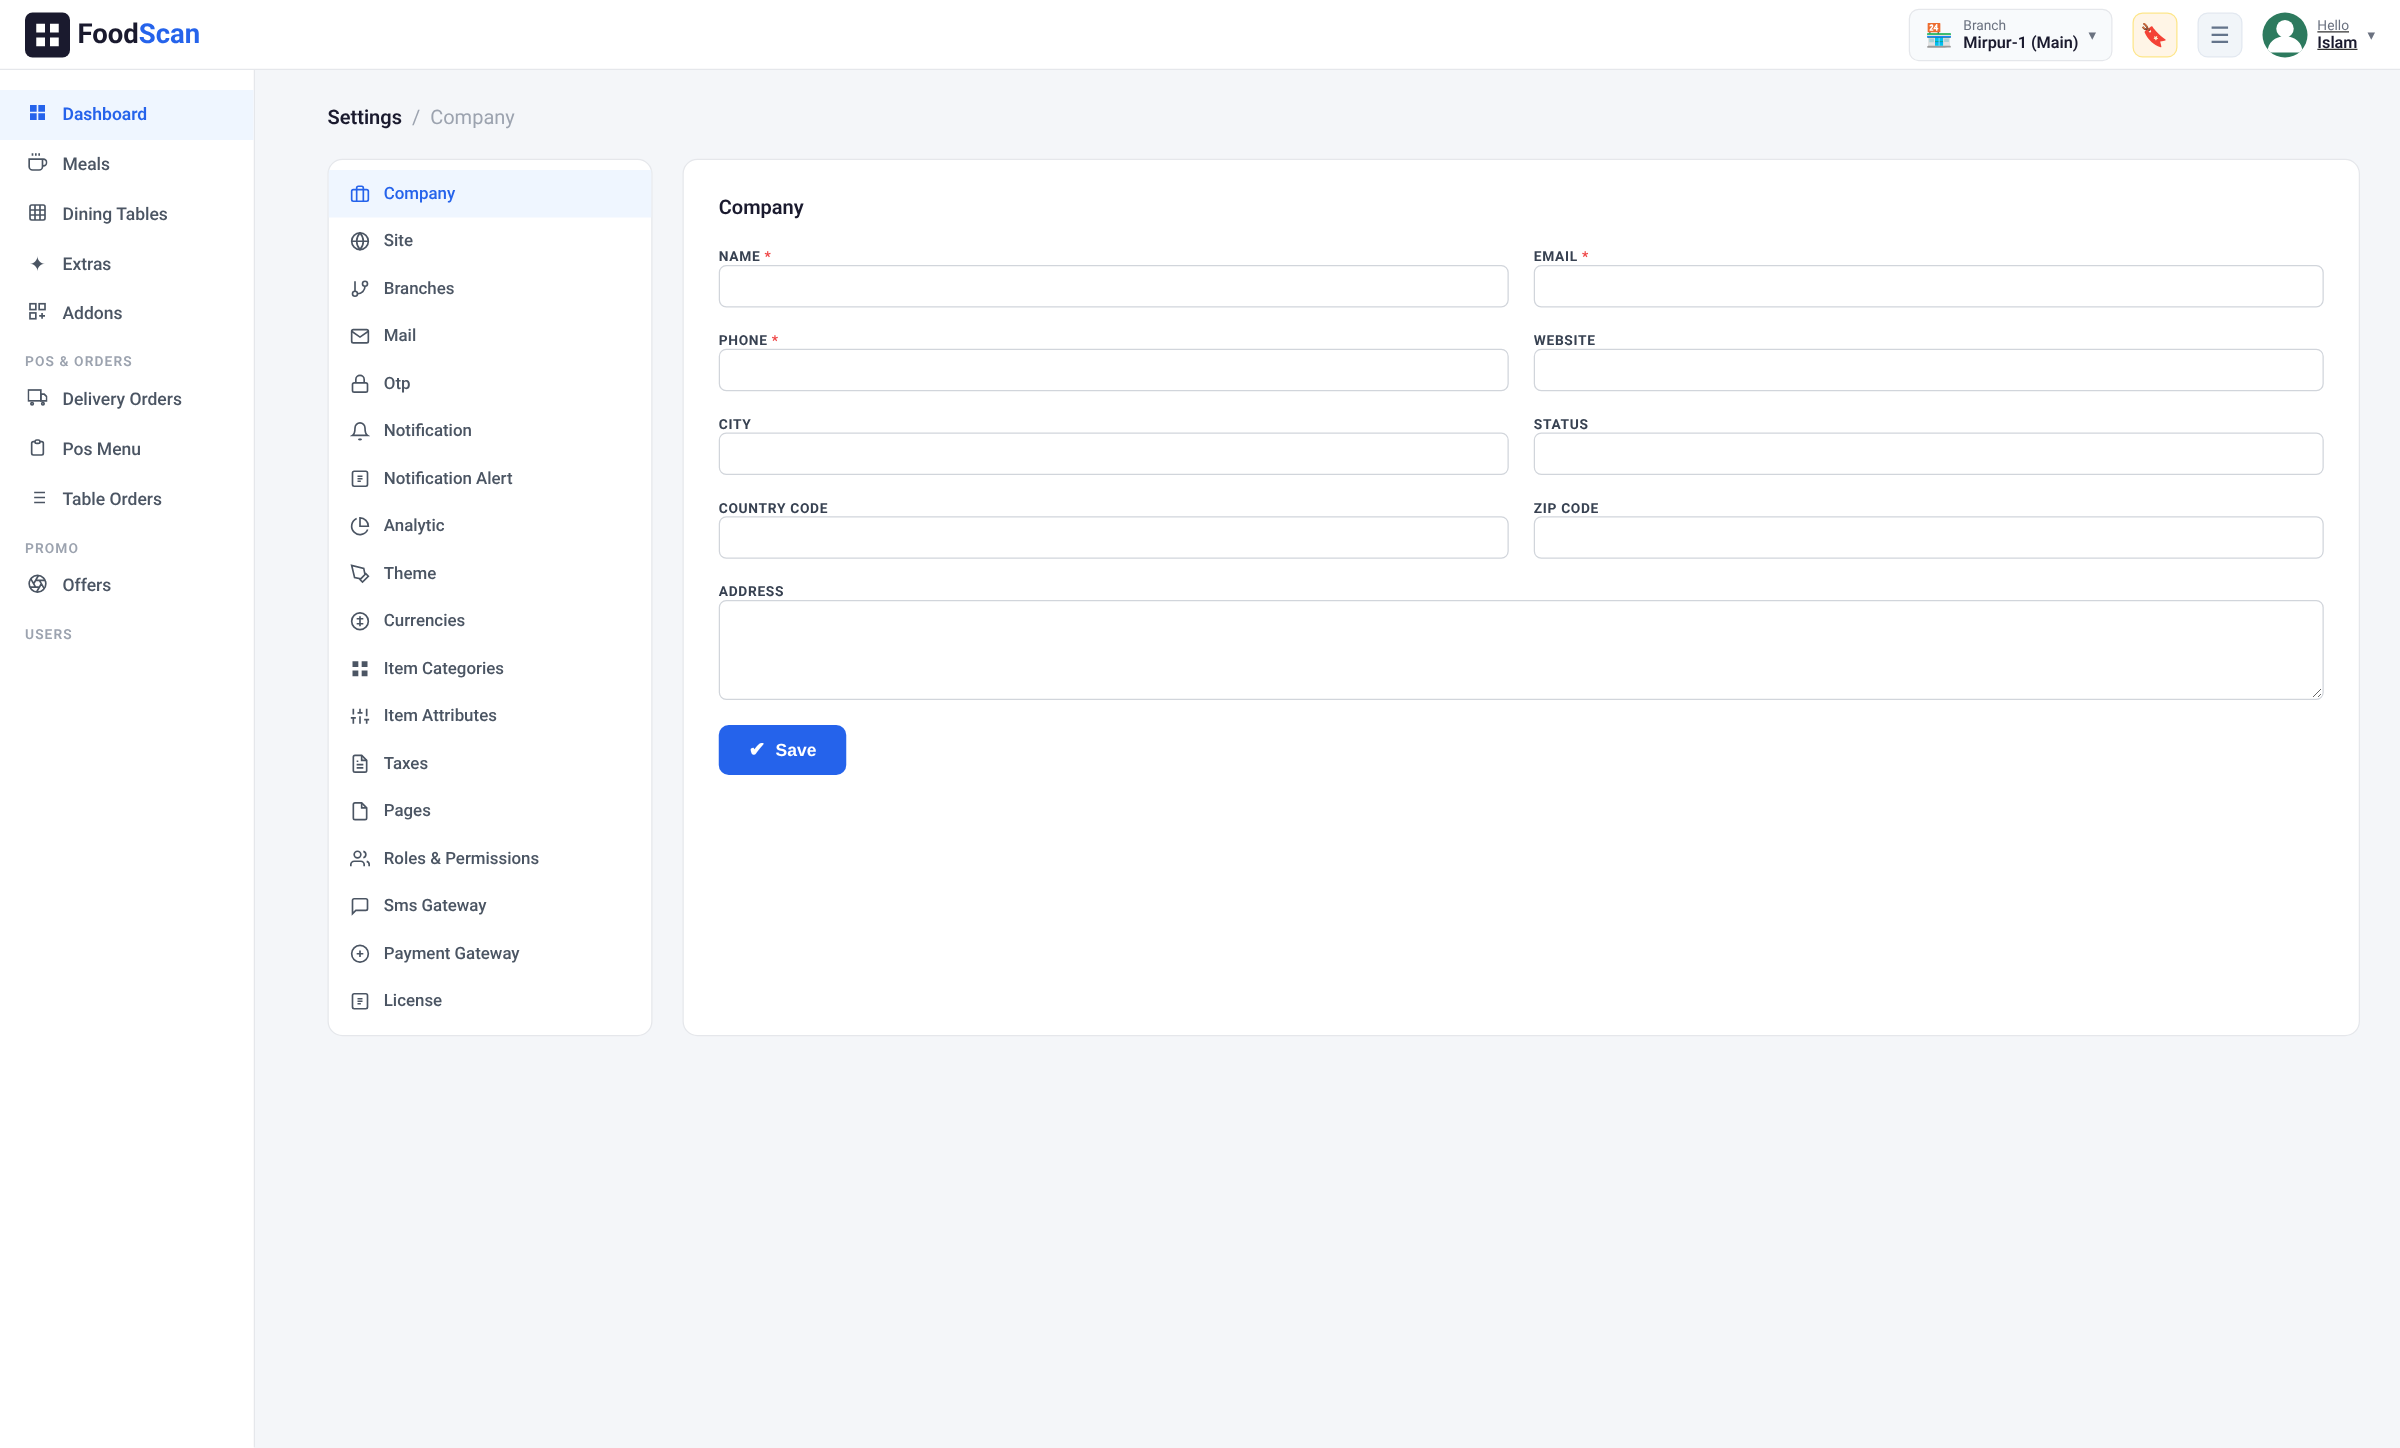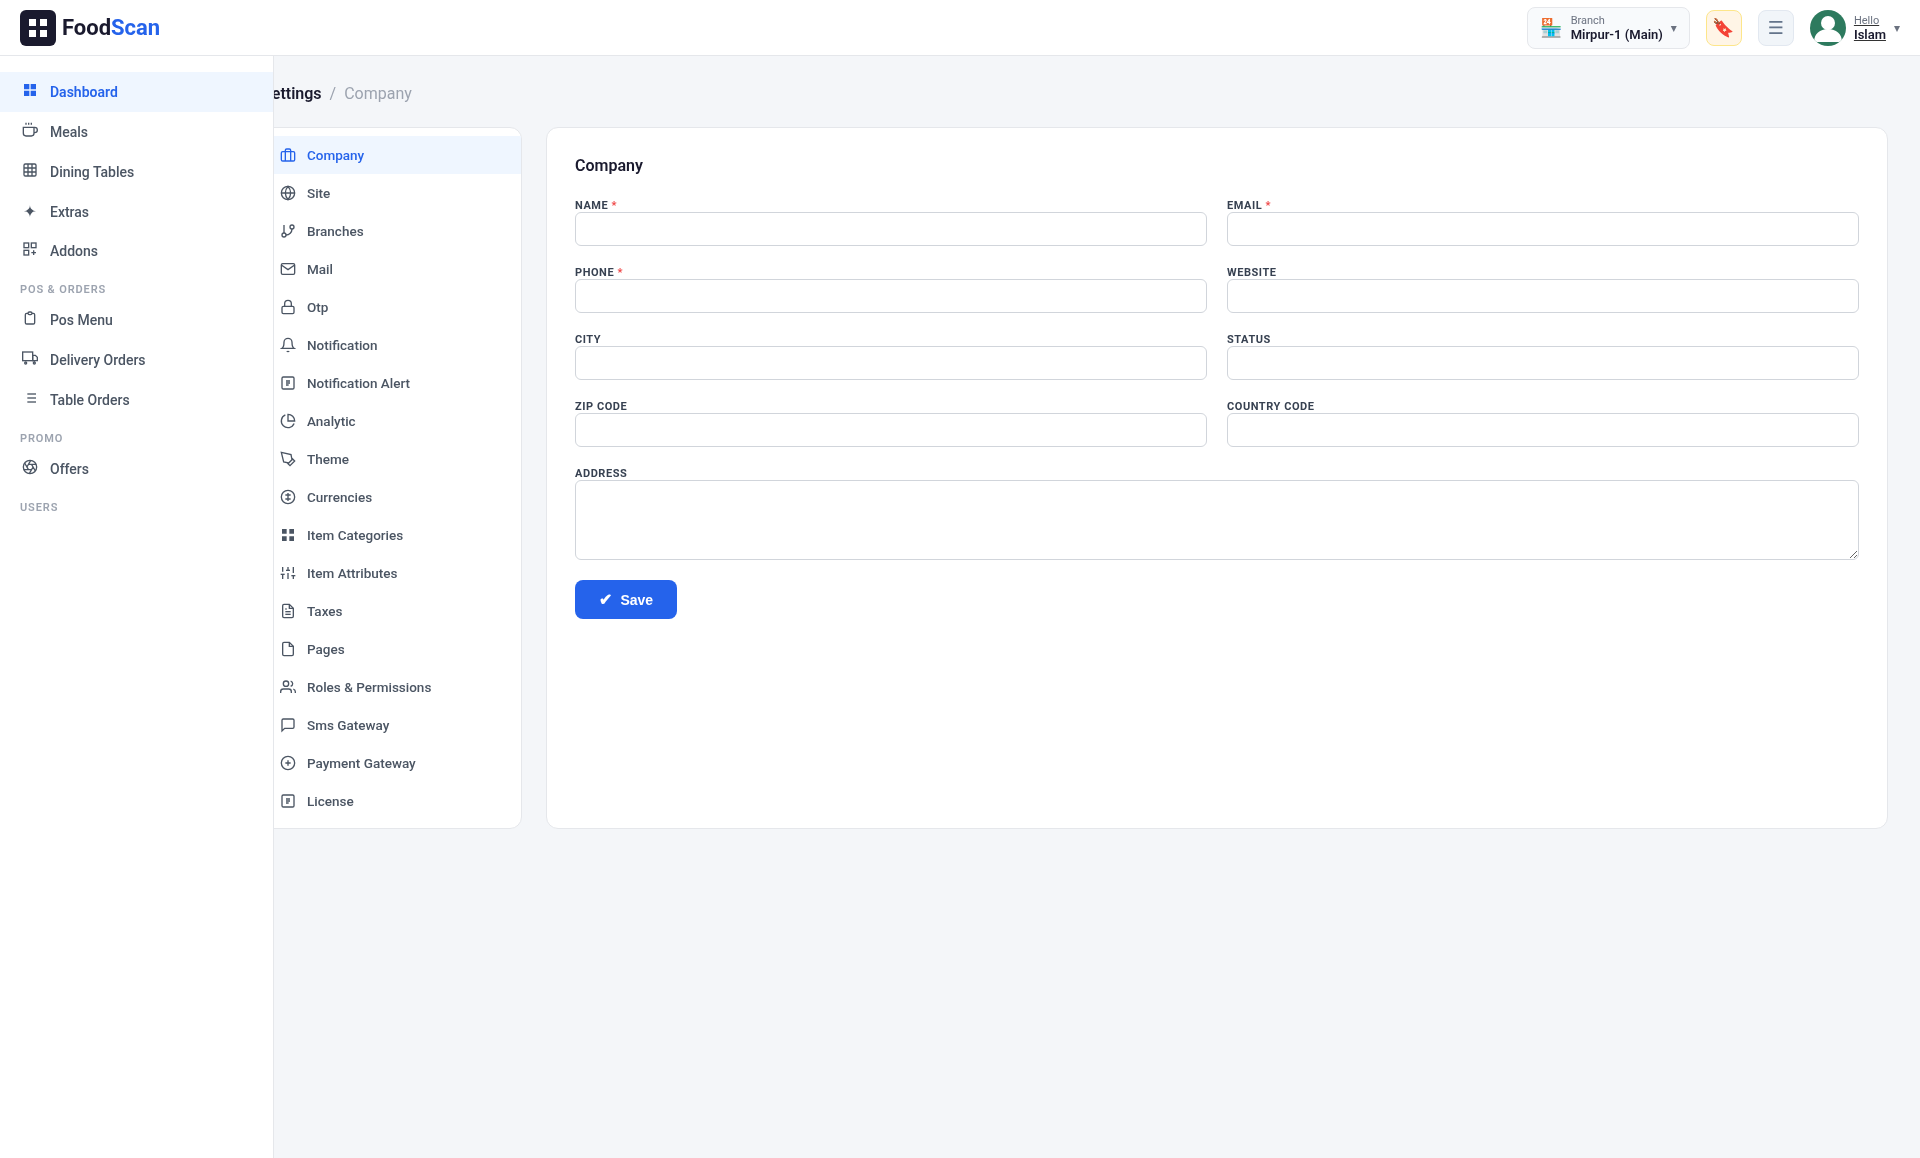"Dashboard" .sidebar { width: 274px -> 204px }
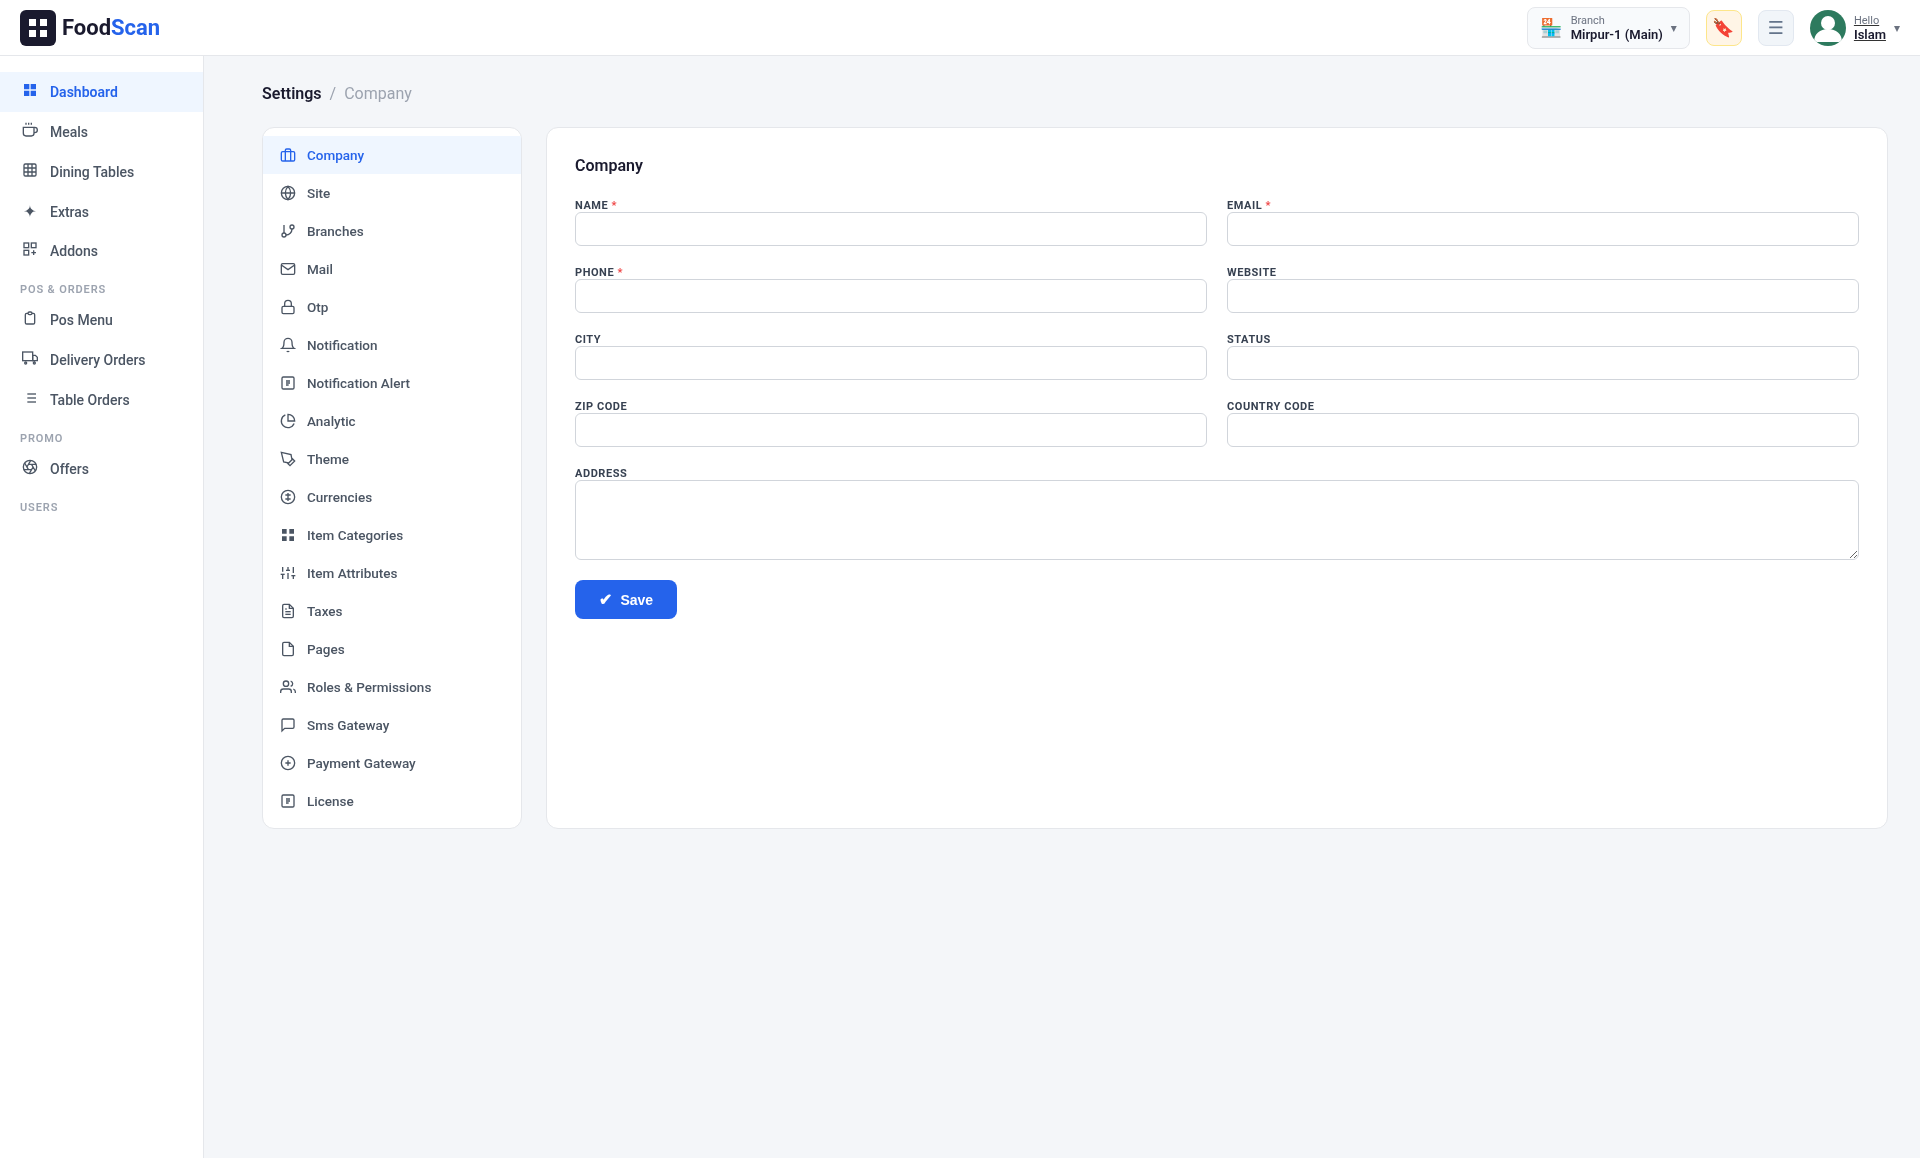"Pos Menu" div.sidebar-item { order: before "Delivery Orders" -> after "Delivery Orders" }
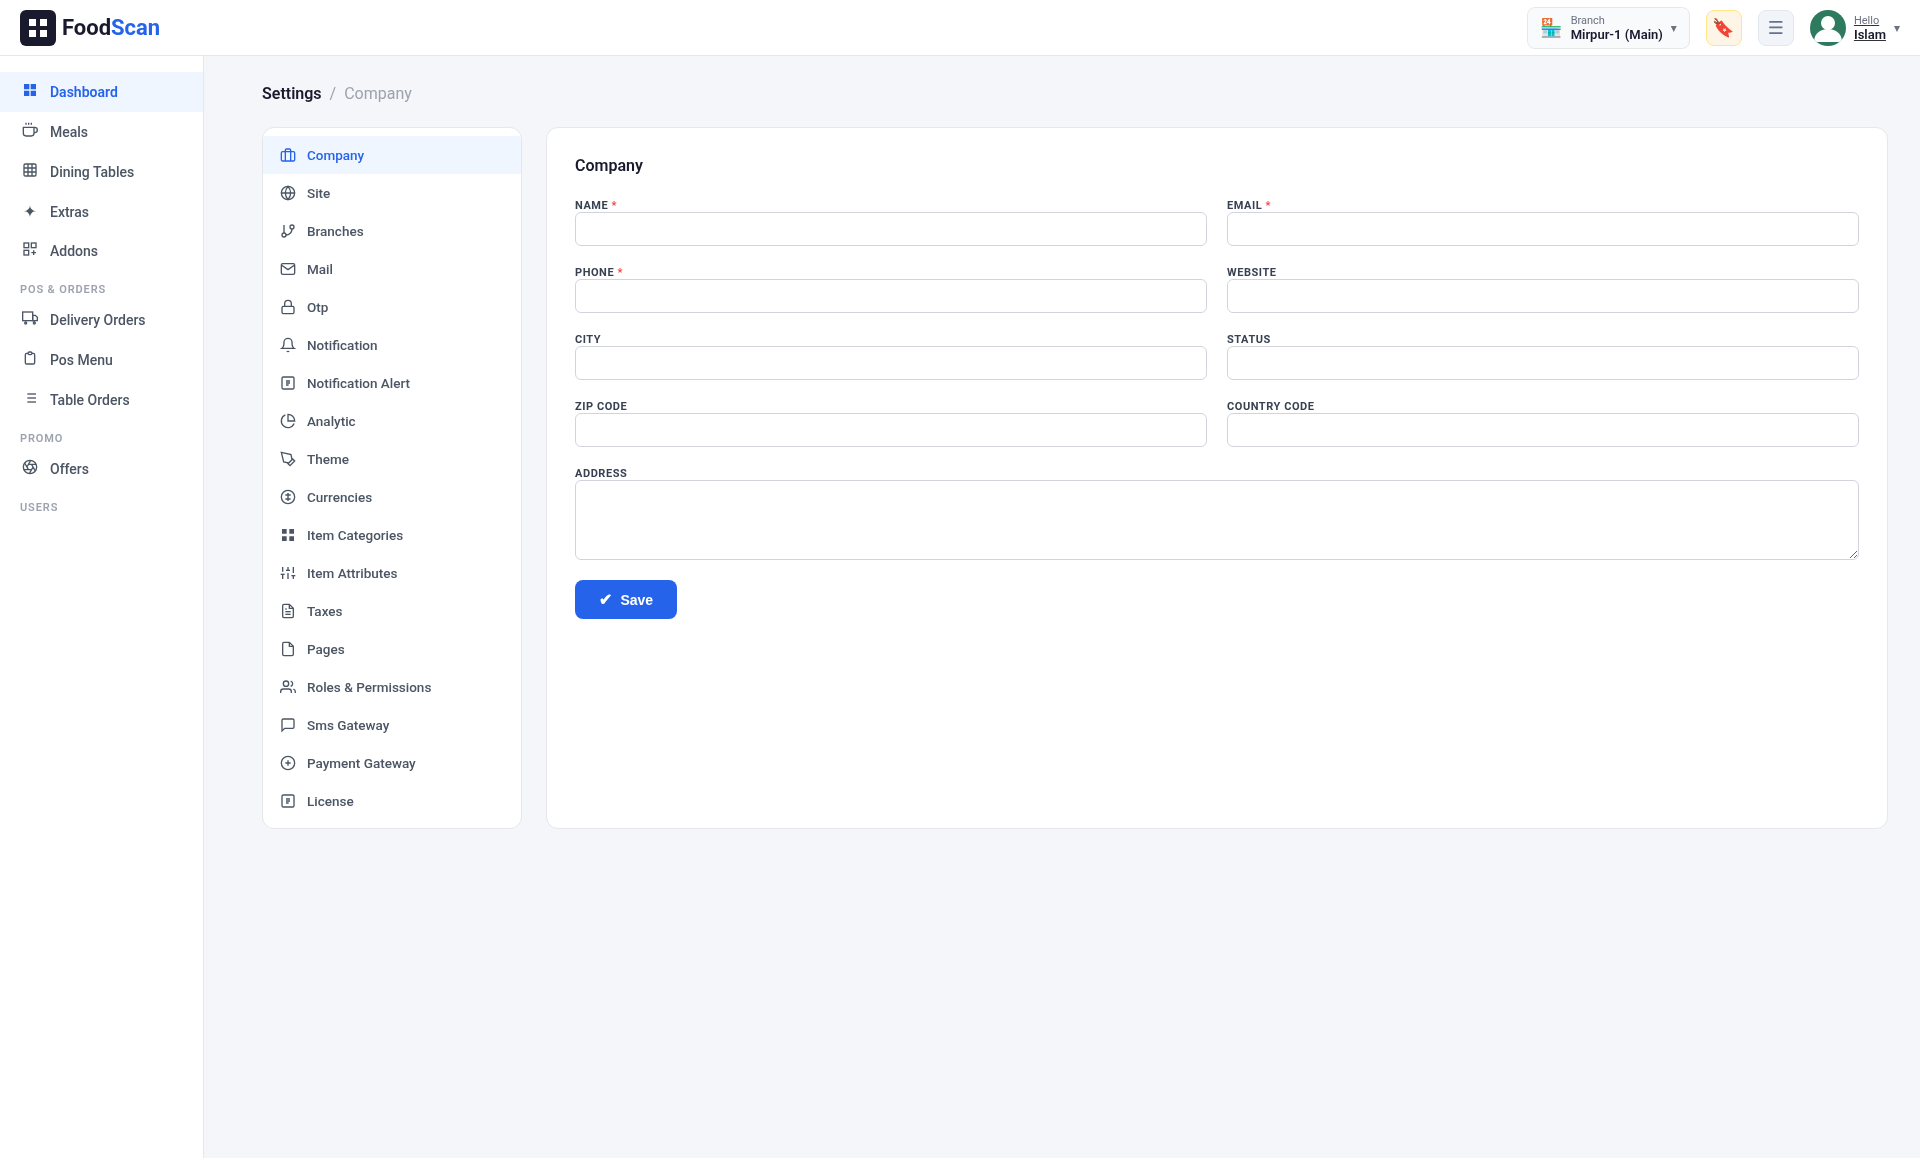"ZIP CODE" div.form-group { order: before "COUNTRY CODE" -> after "COUNTRY CODE" }
